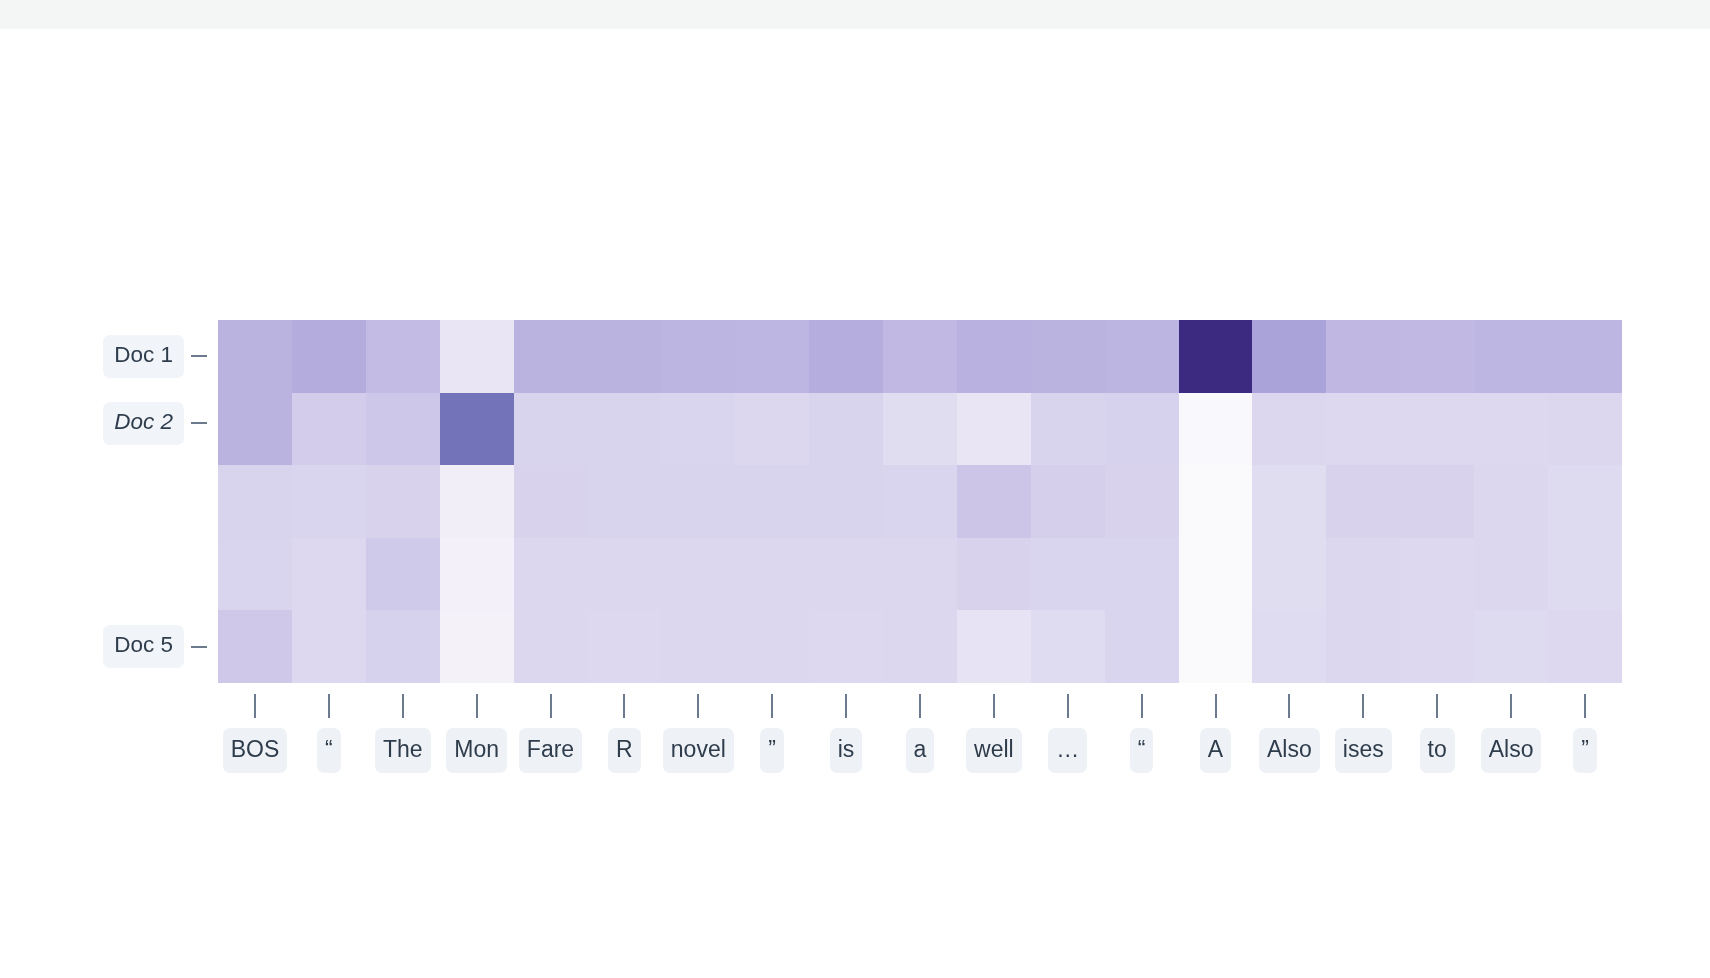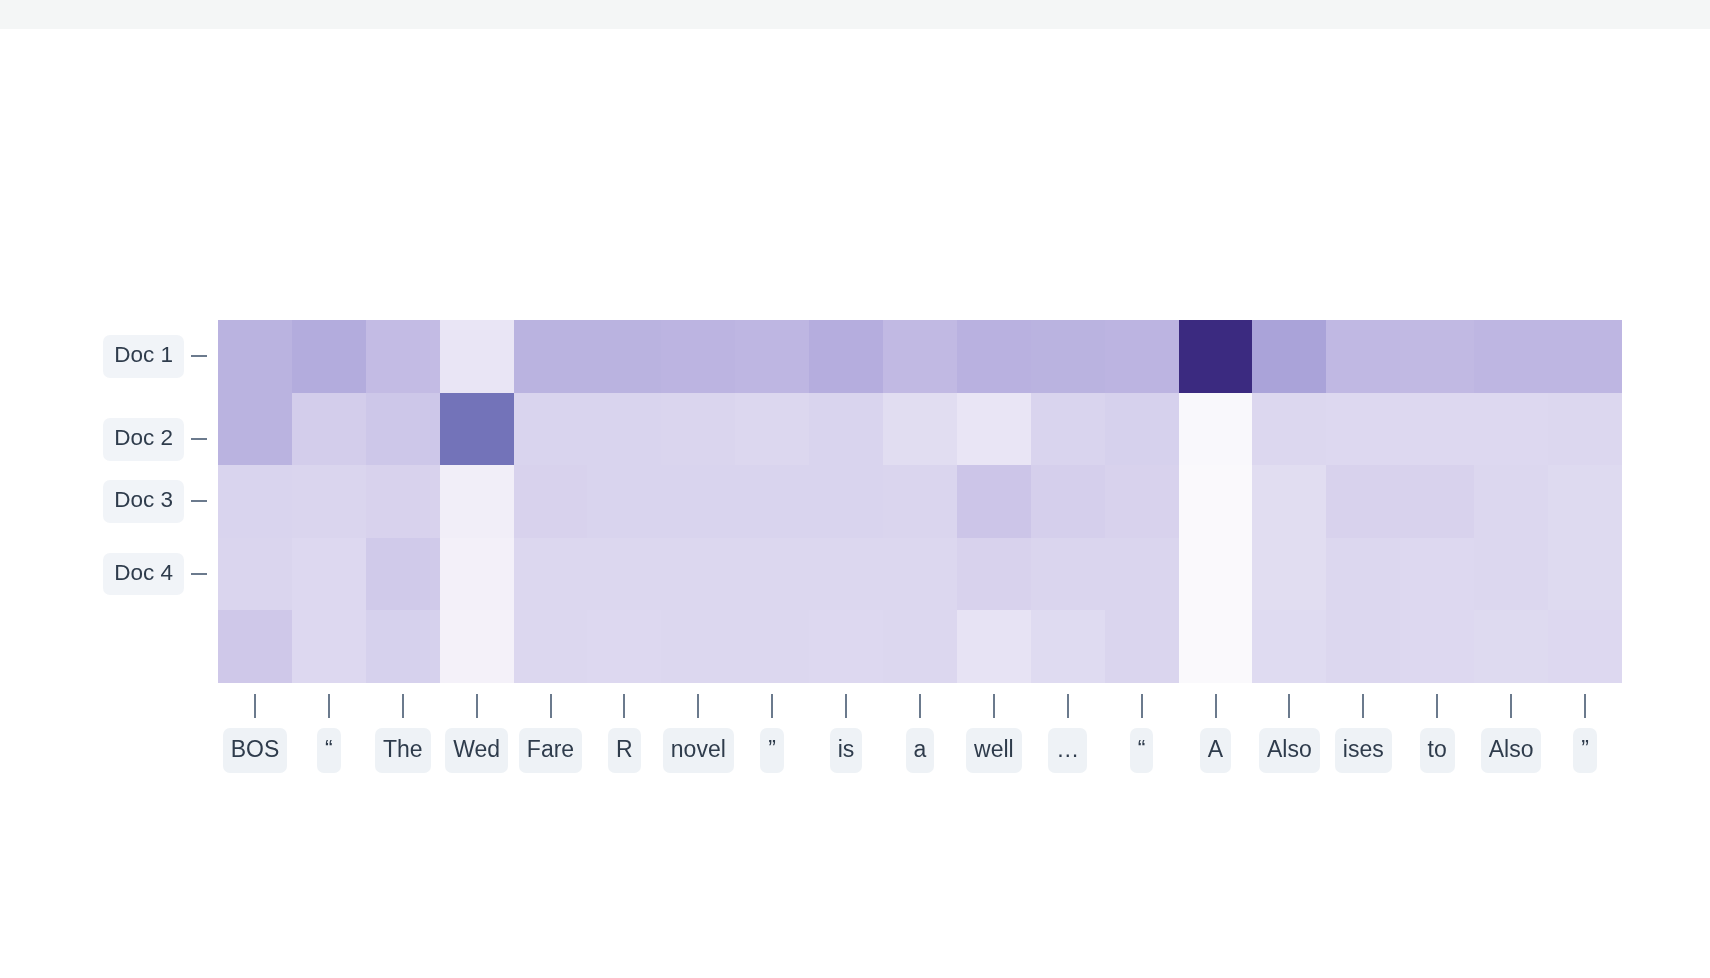"Doc 2" div.row-label-wrap { font-style: none -> italic; top: 83px -> 67px }
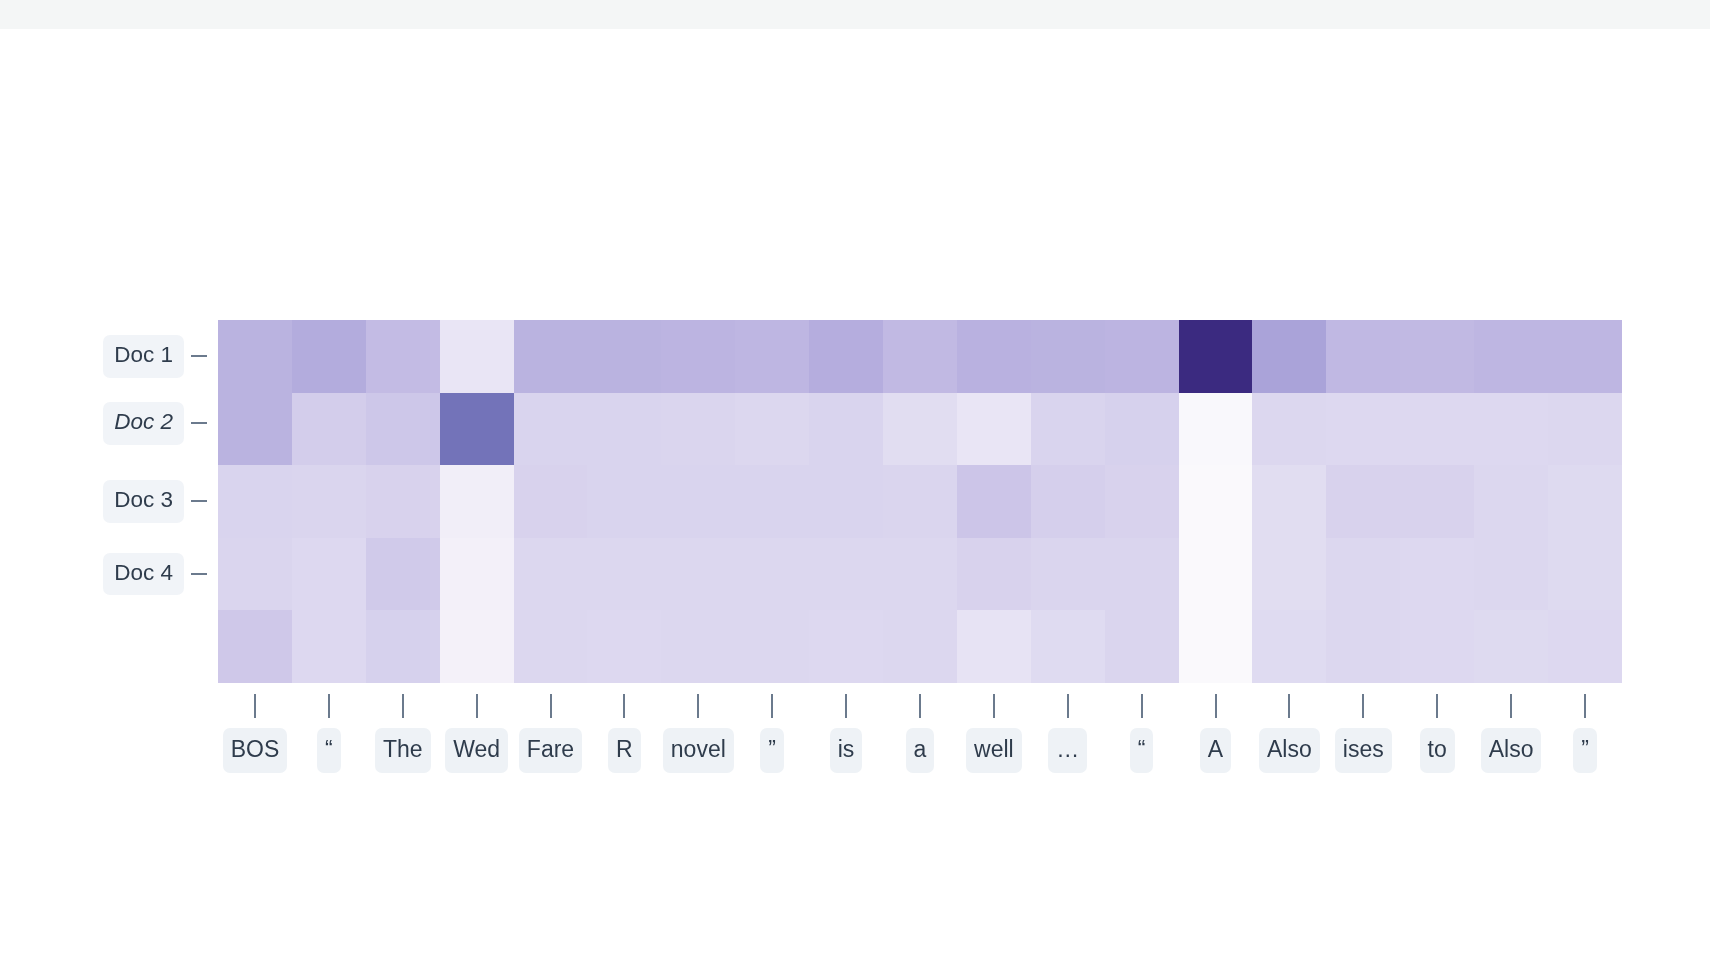"Doc 3" div.row-label-wrap { html: <div> <span>Doc 3</span> <span></span> </div> -> none }
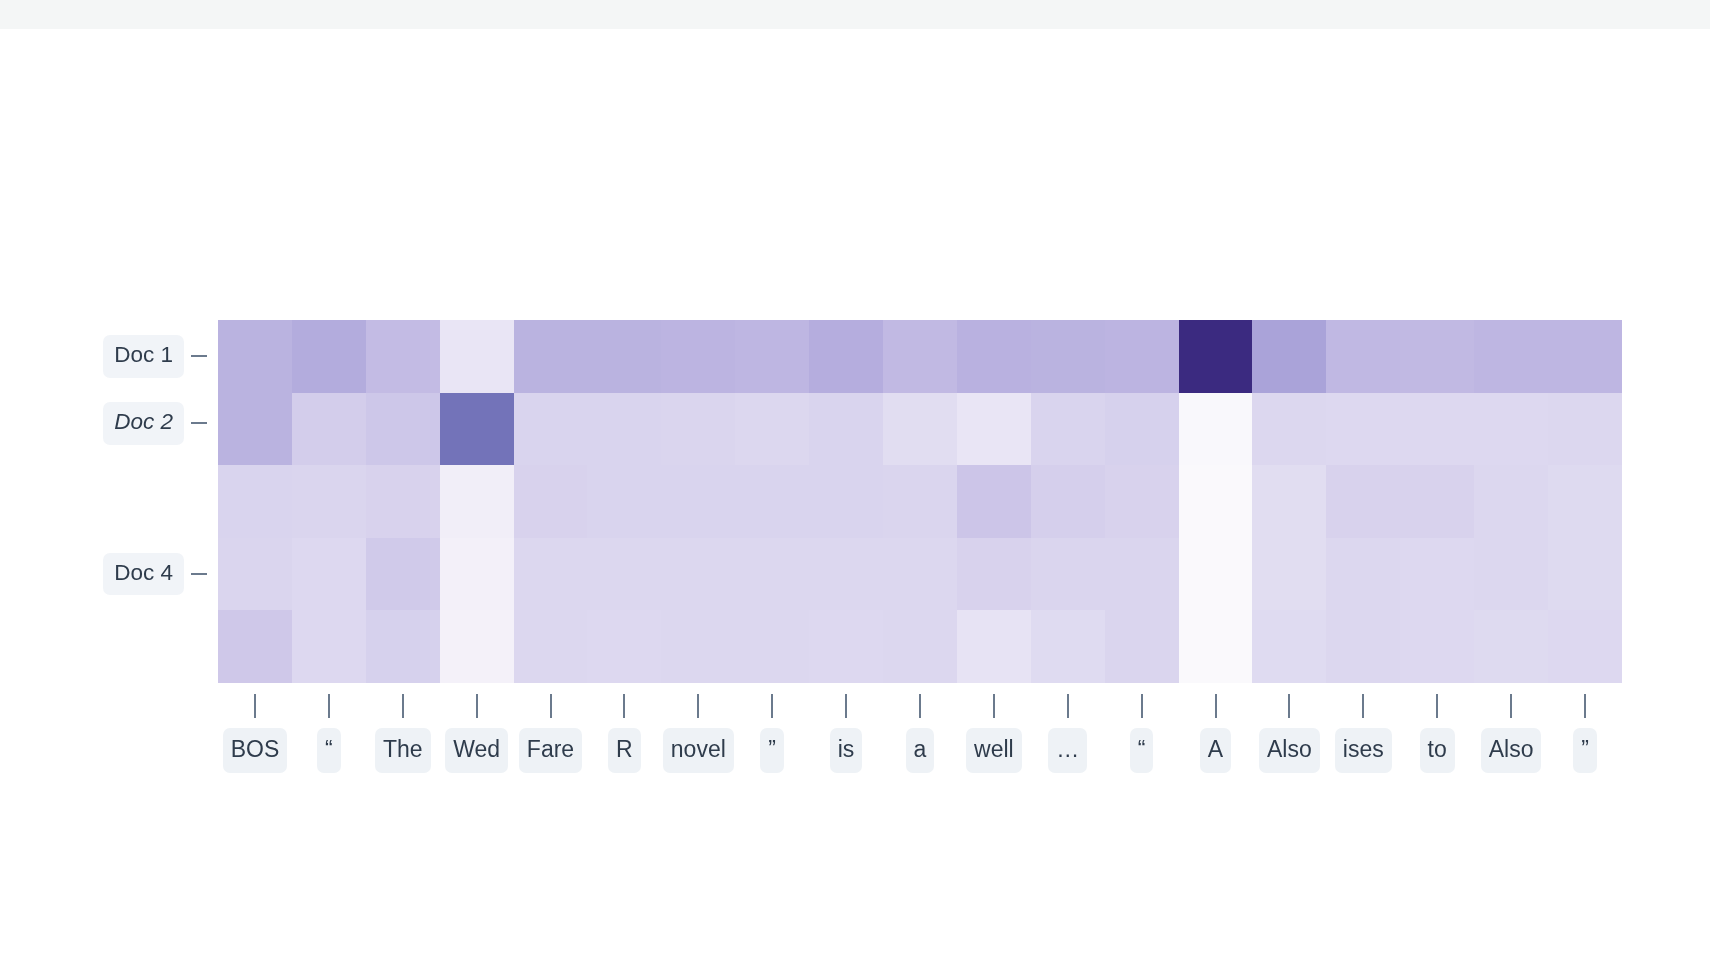"Doc 4" div.row-label-wrap { html: <div> <span>Doc 4</span> <span></span> </div> -> none }
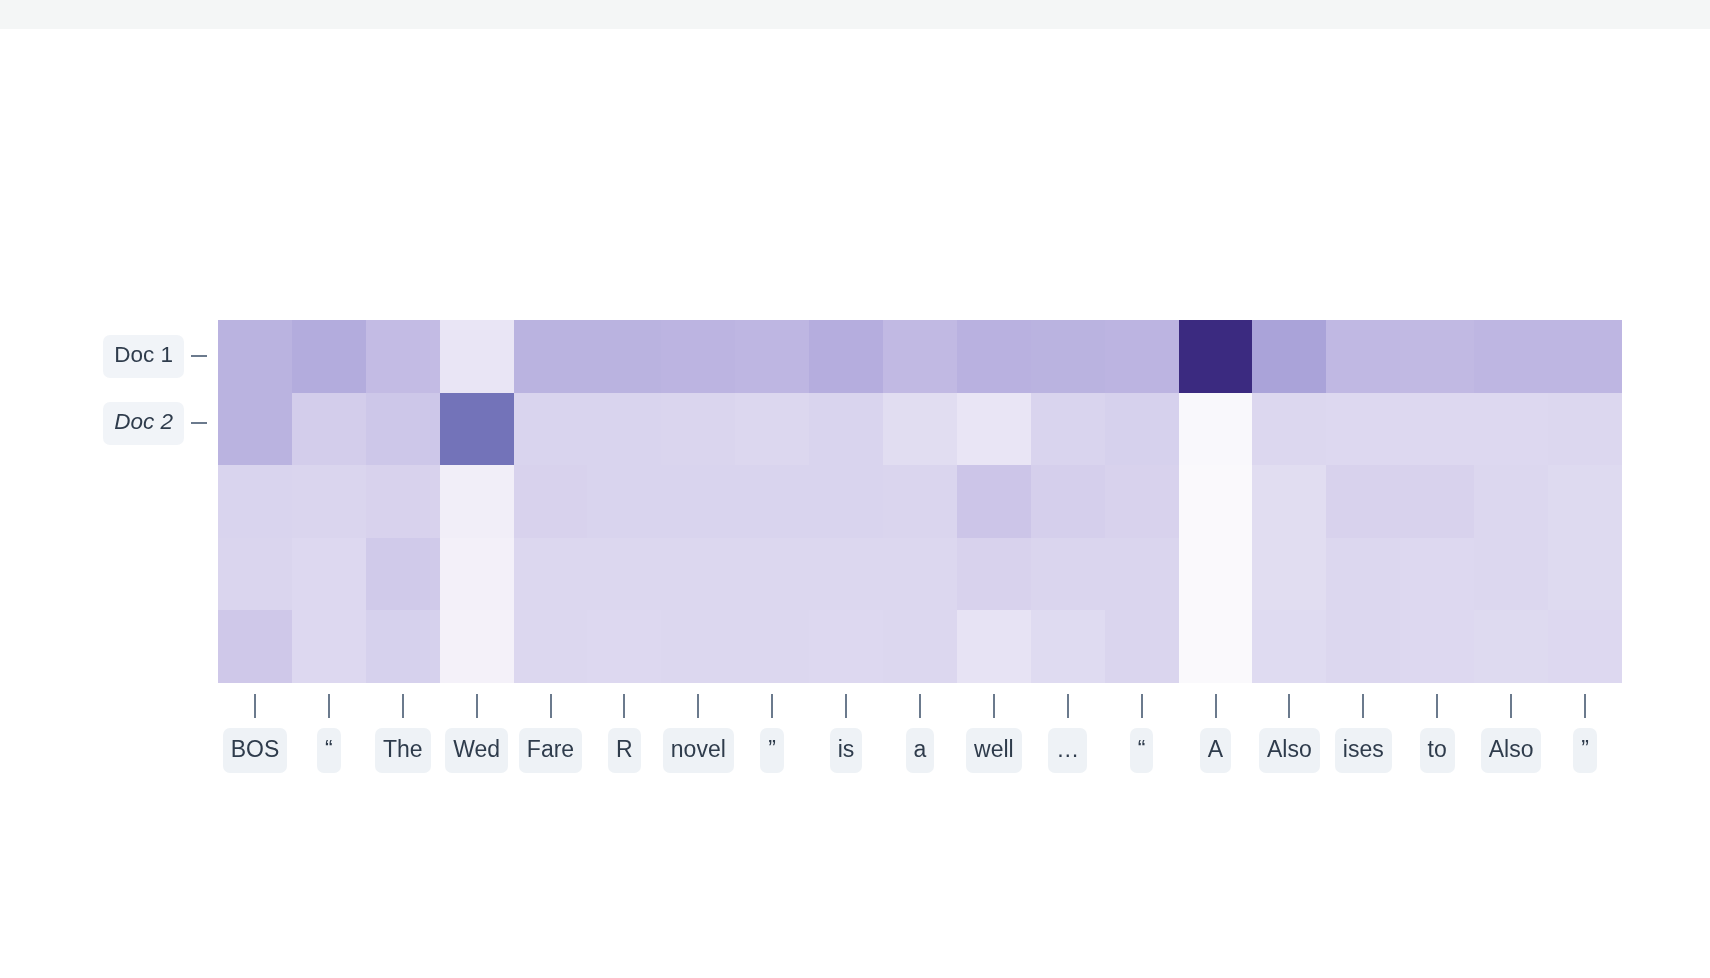"Doc 5" div.row-label-wrap { html: none -> <div> <span>Doc 5</span> <span></span> </div> }
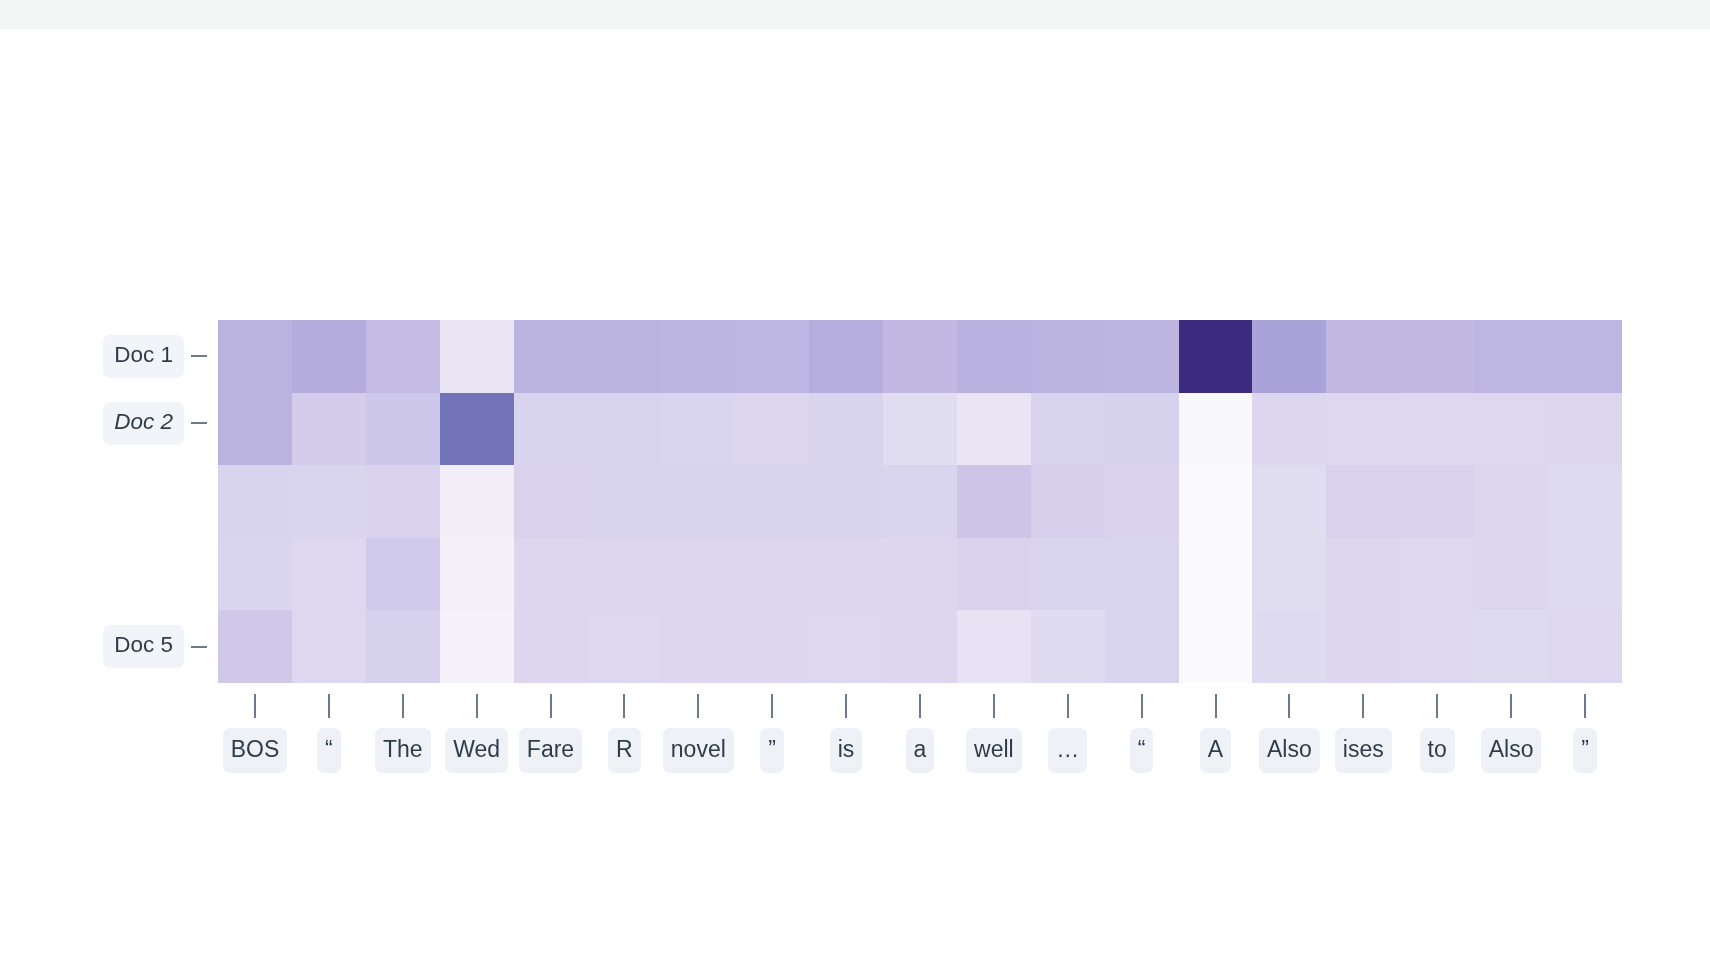"Wed" span.col-label-chip { text: Wed -> Mon }
